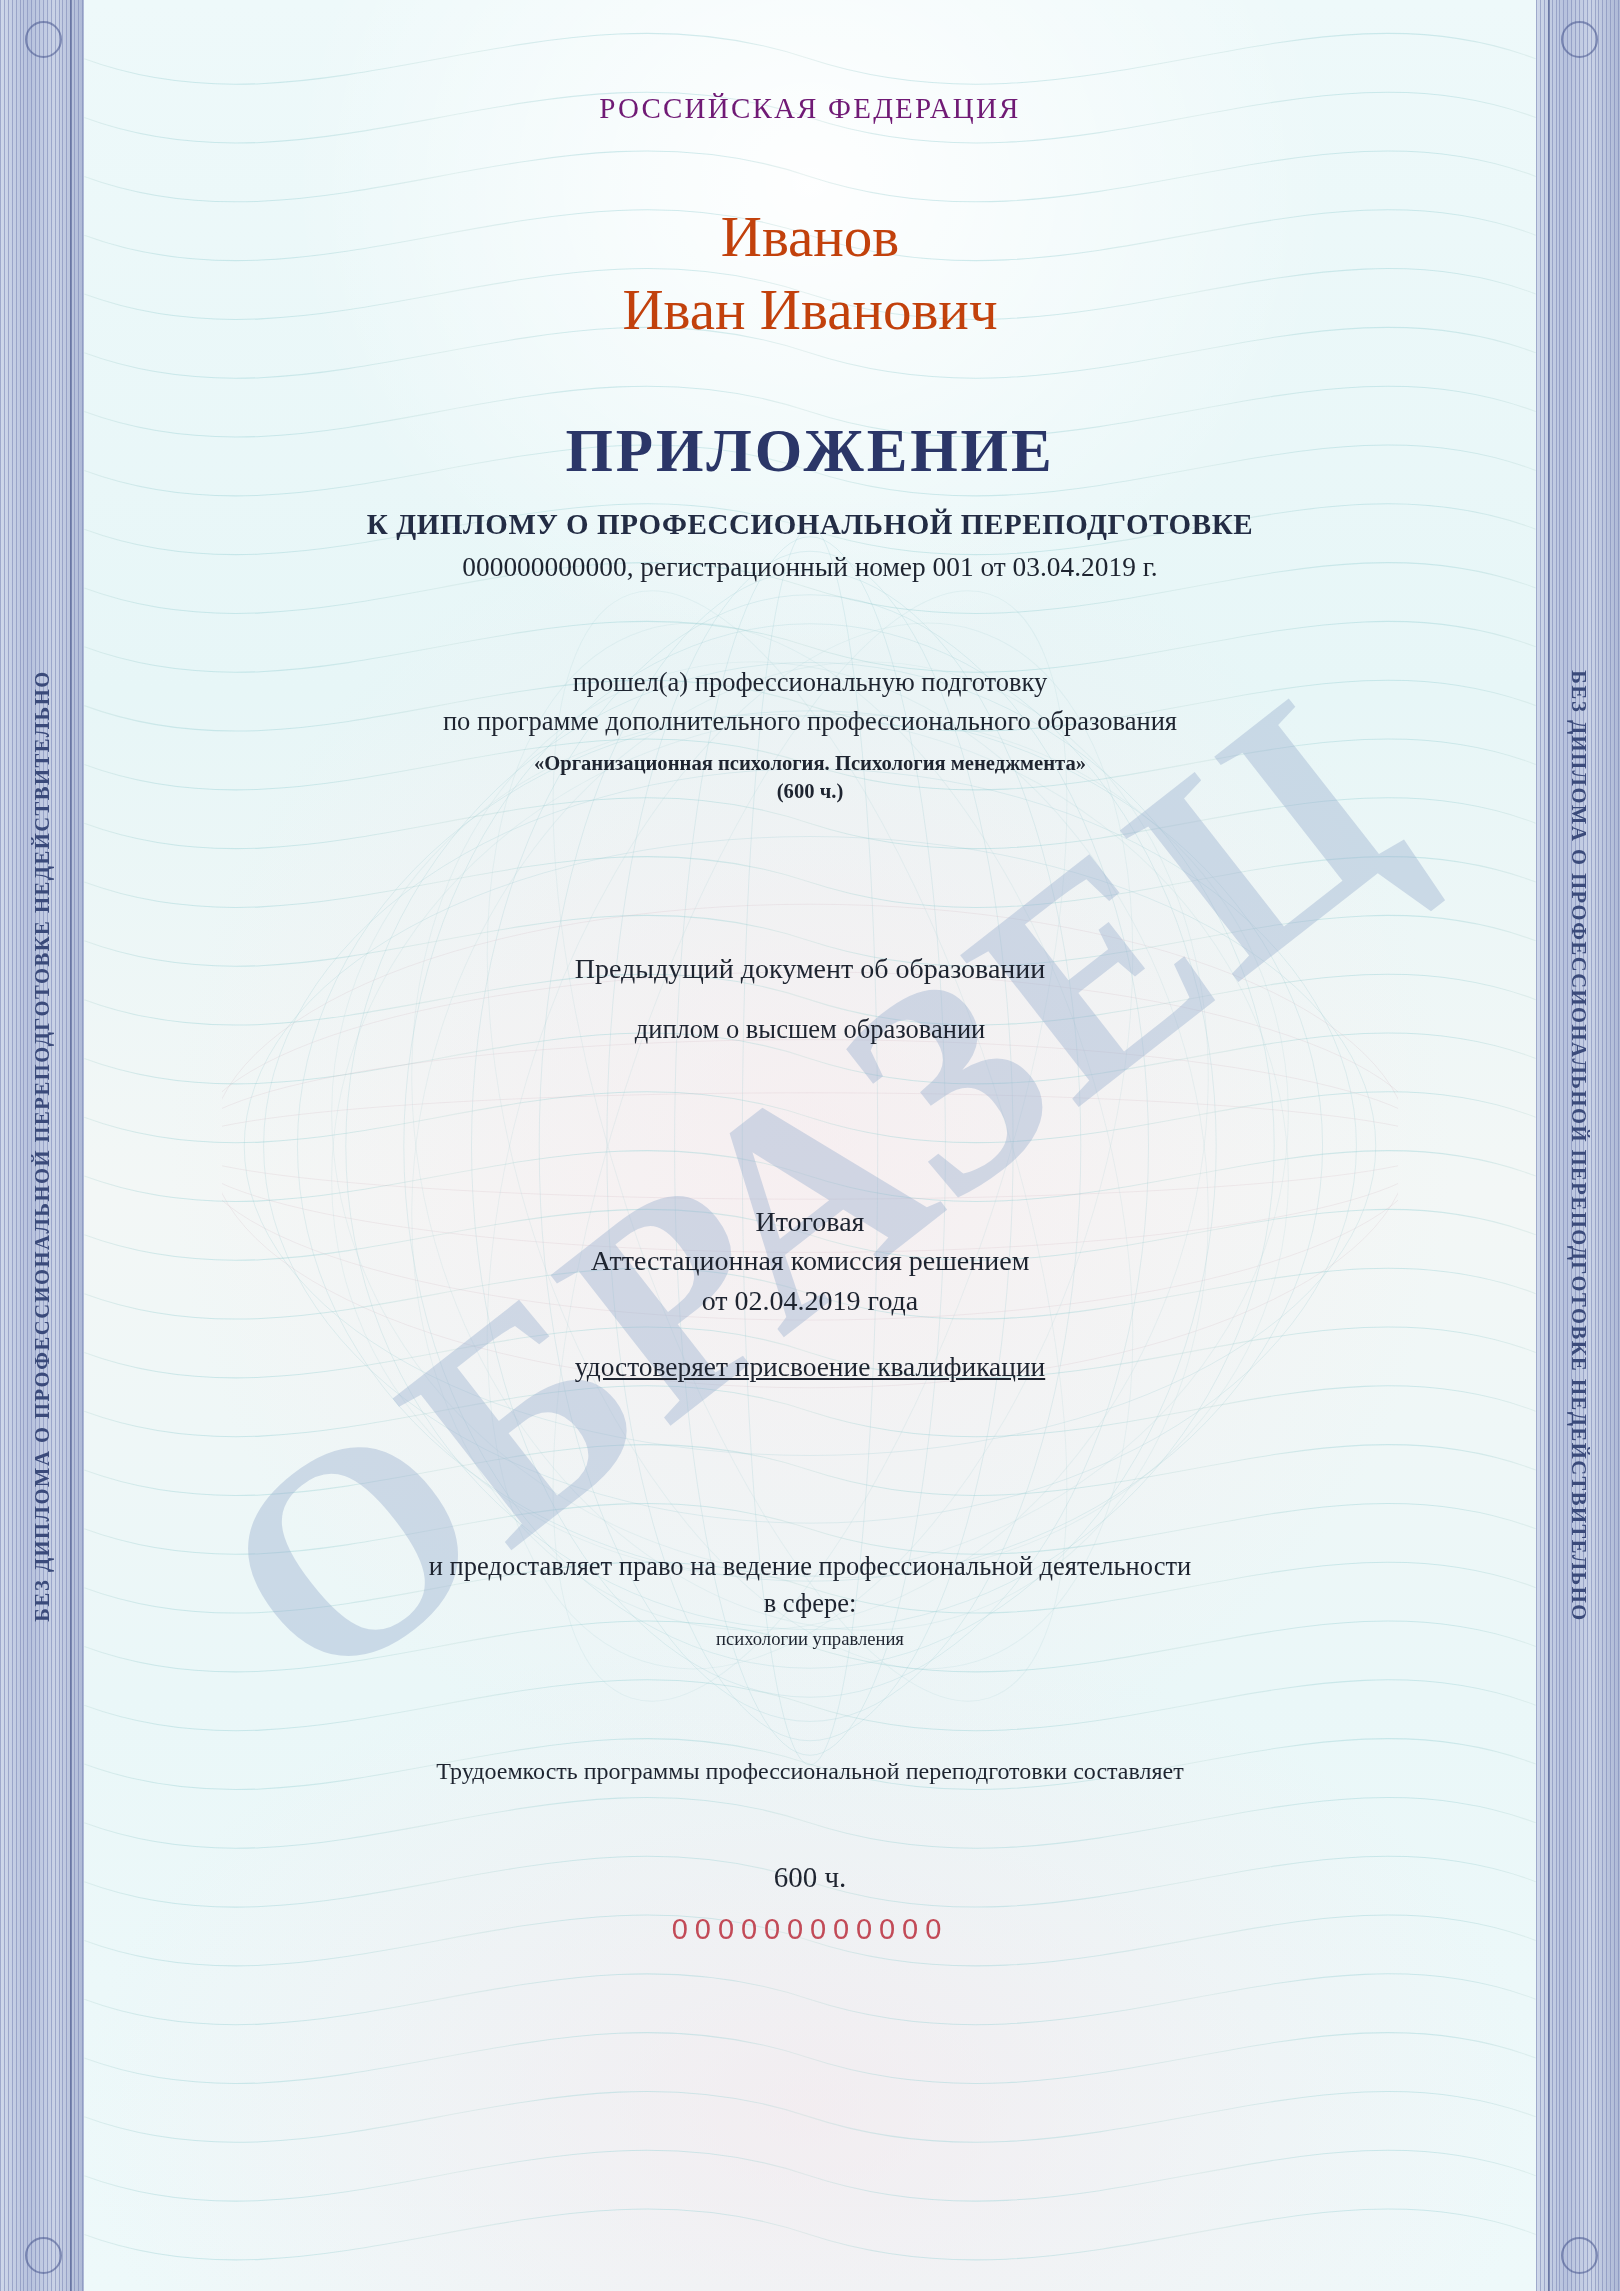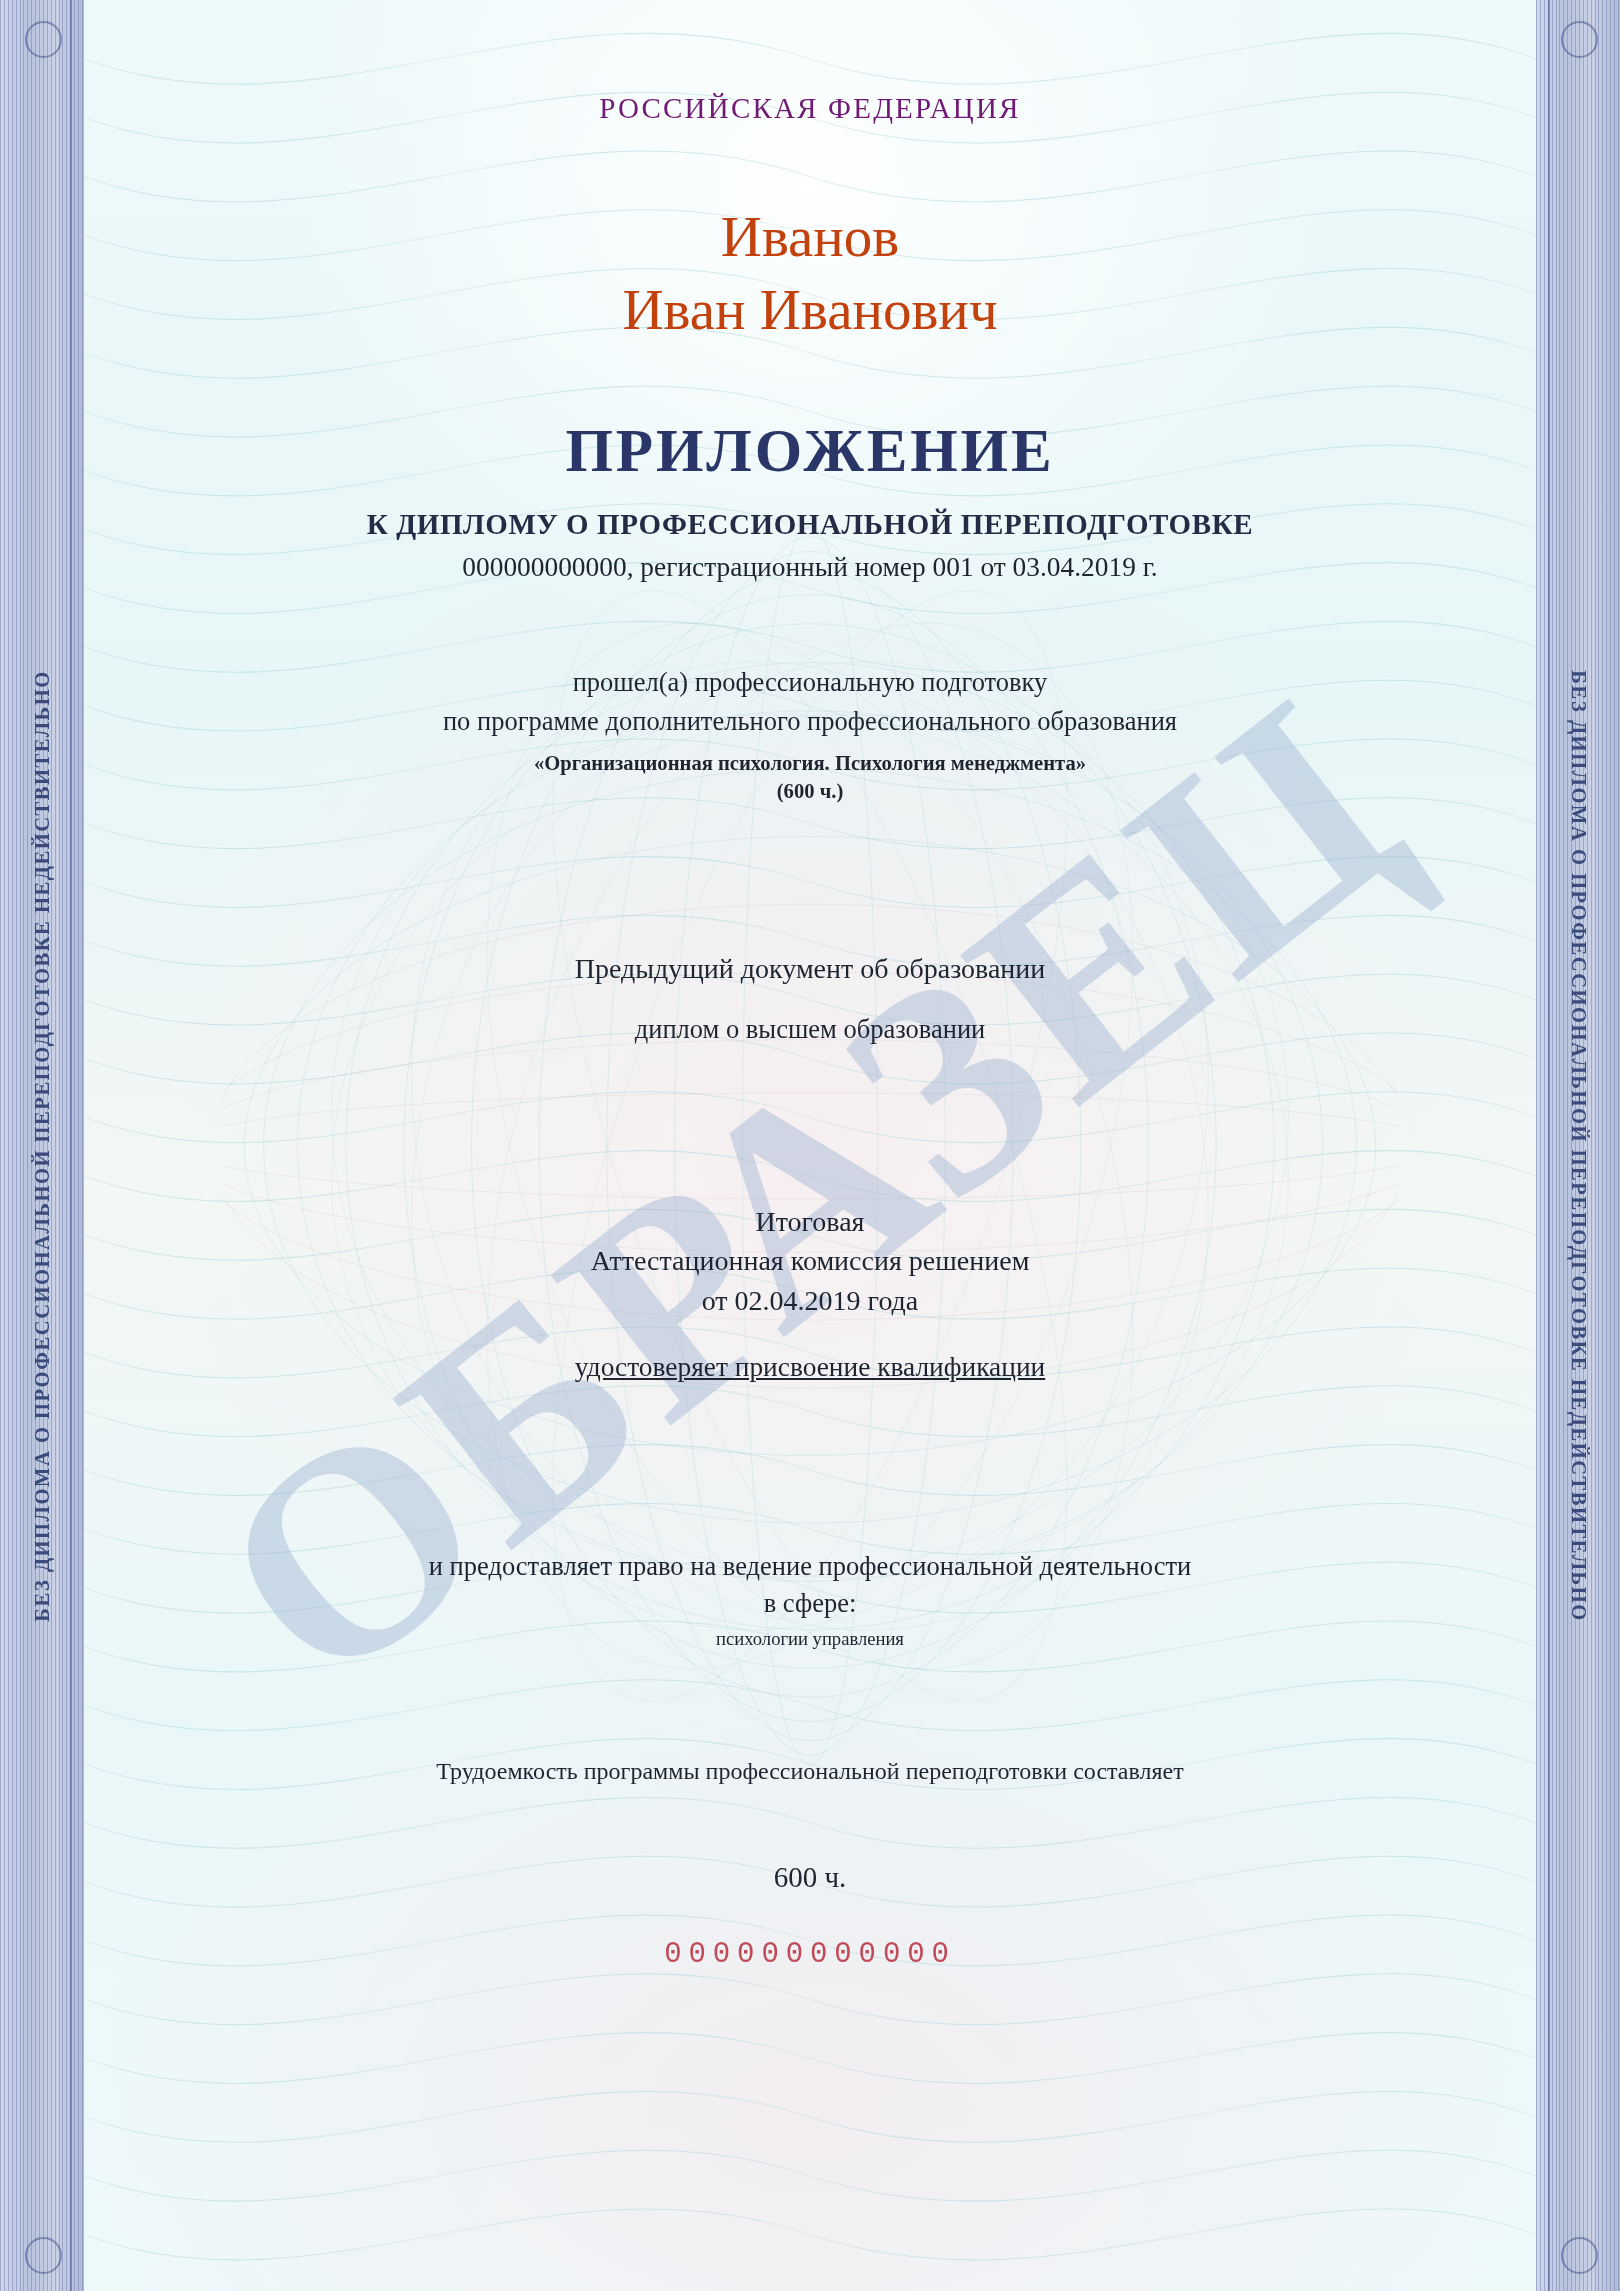"000000000000" .serial { font-family: Liberation Mono, monospace -> Liberation Sans, sans-serif; margin-top: 44px -> 19px }
